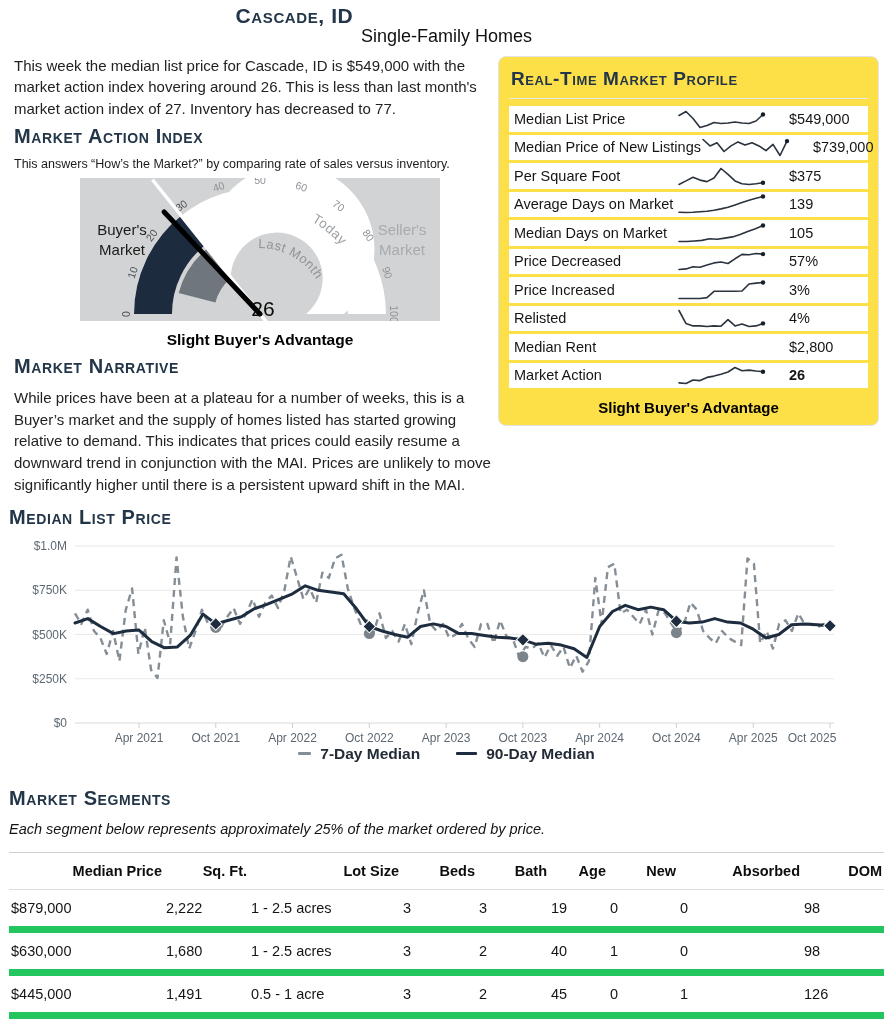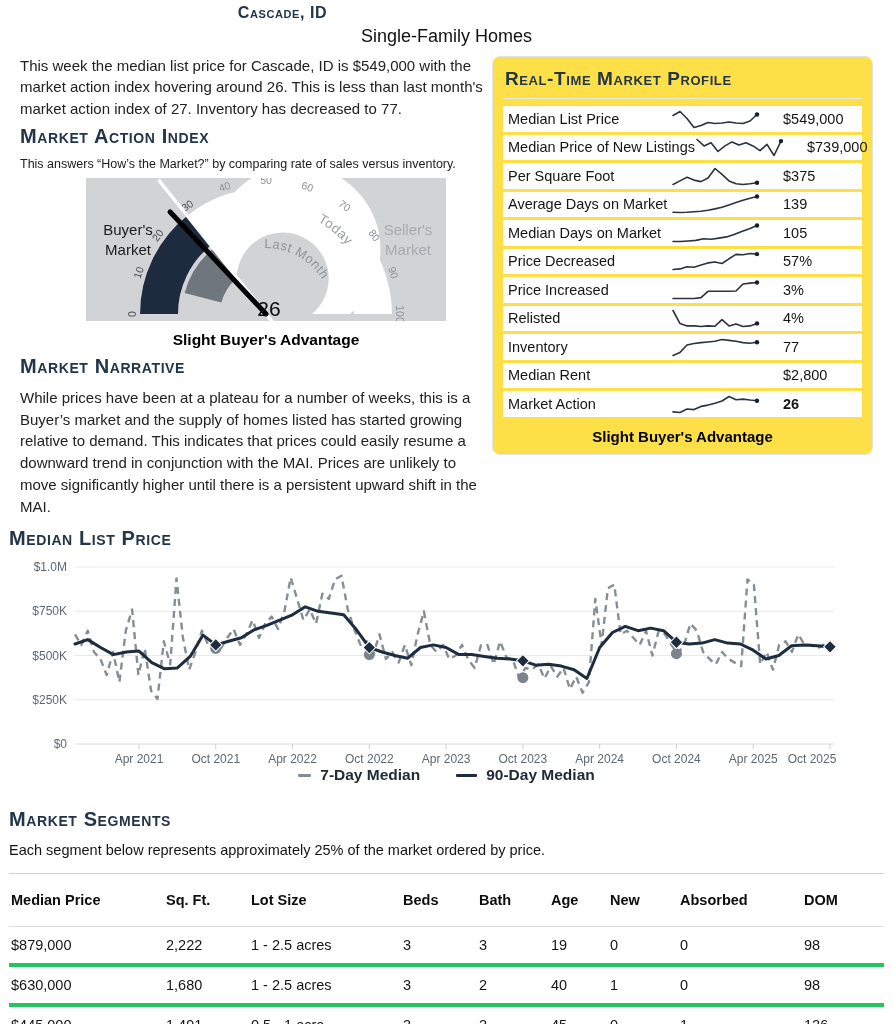"Cascade, ID" .page-title { font-size: 16px -> 21px; left: 0 -> 12px }
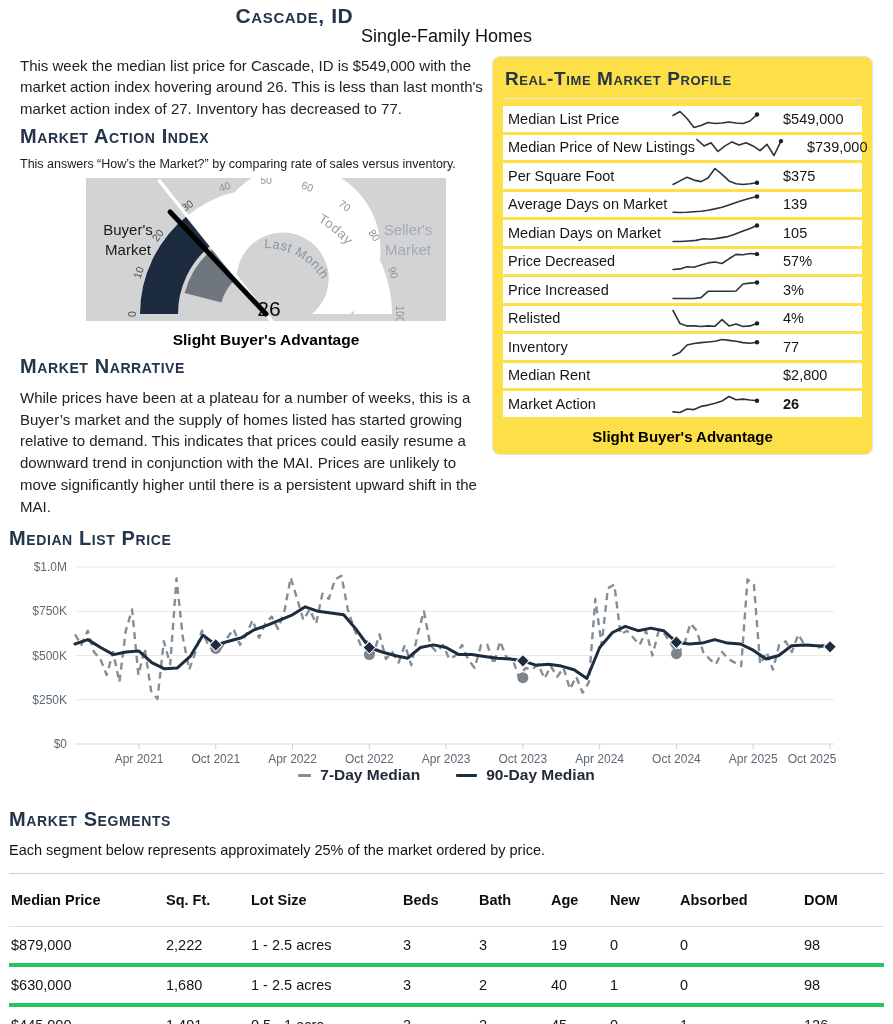"This week the median list" .top { padding: 0 20px -> 0 14px }
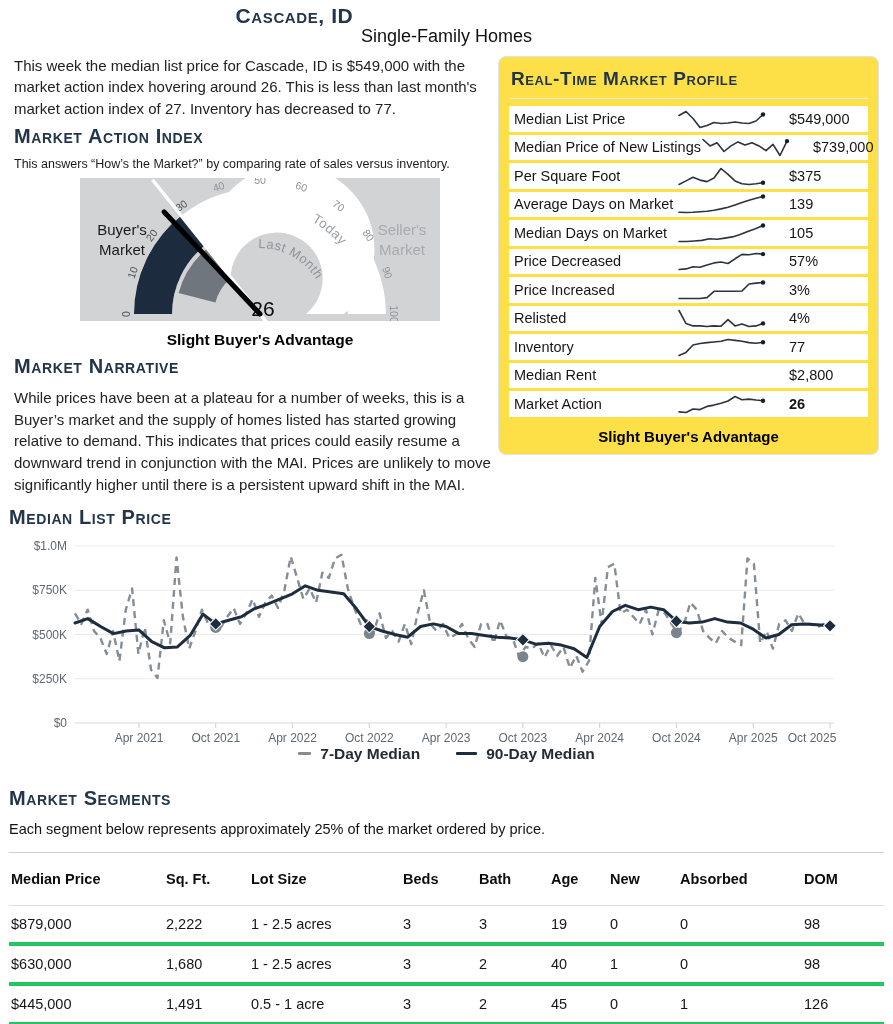"Inventory" div.prow { html: <div> <span>Inventory</span> <svg> <polyline></polyline> <circle></circle> </svg> <span>77</span> </div> -> none }
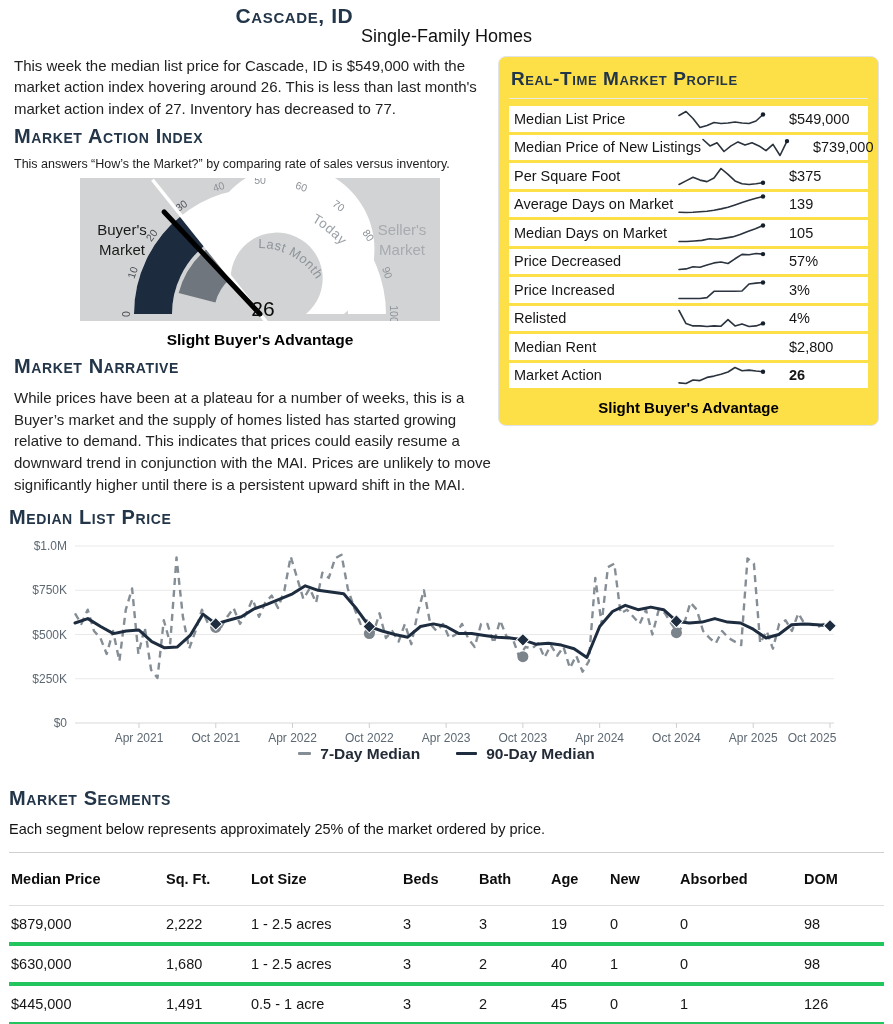"Each segment below represents" .seg-desc { font-style: none -> italic }
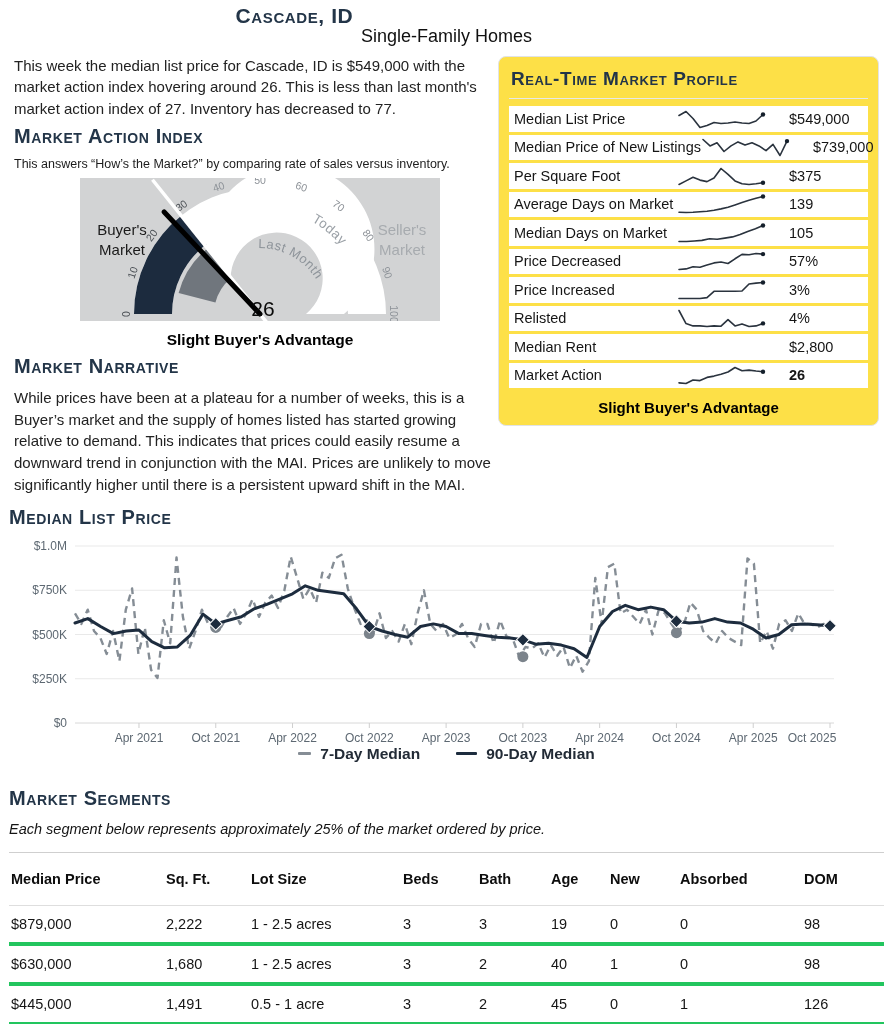"Median Price" thead th { padding: 18px 2px -> 10px 2px; text-align: left -> right }
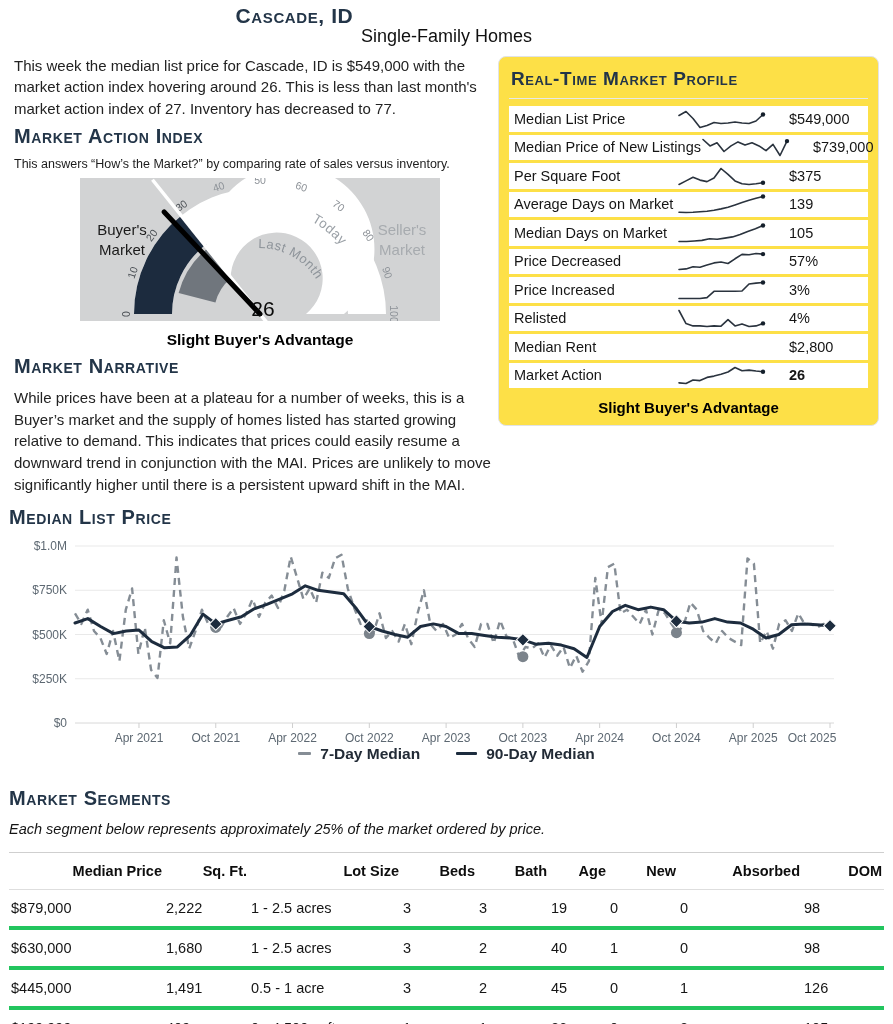"$879,000" tbody td { border-bottom: 4px solid #22c55e -> 7px solid #22c55e }
